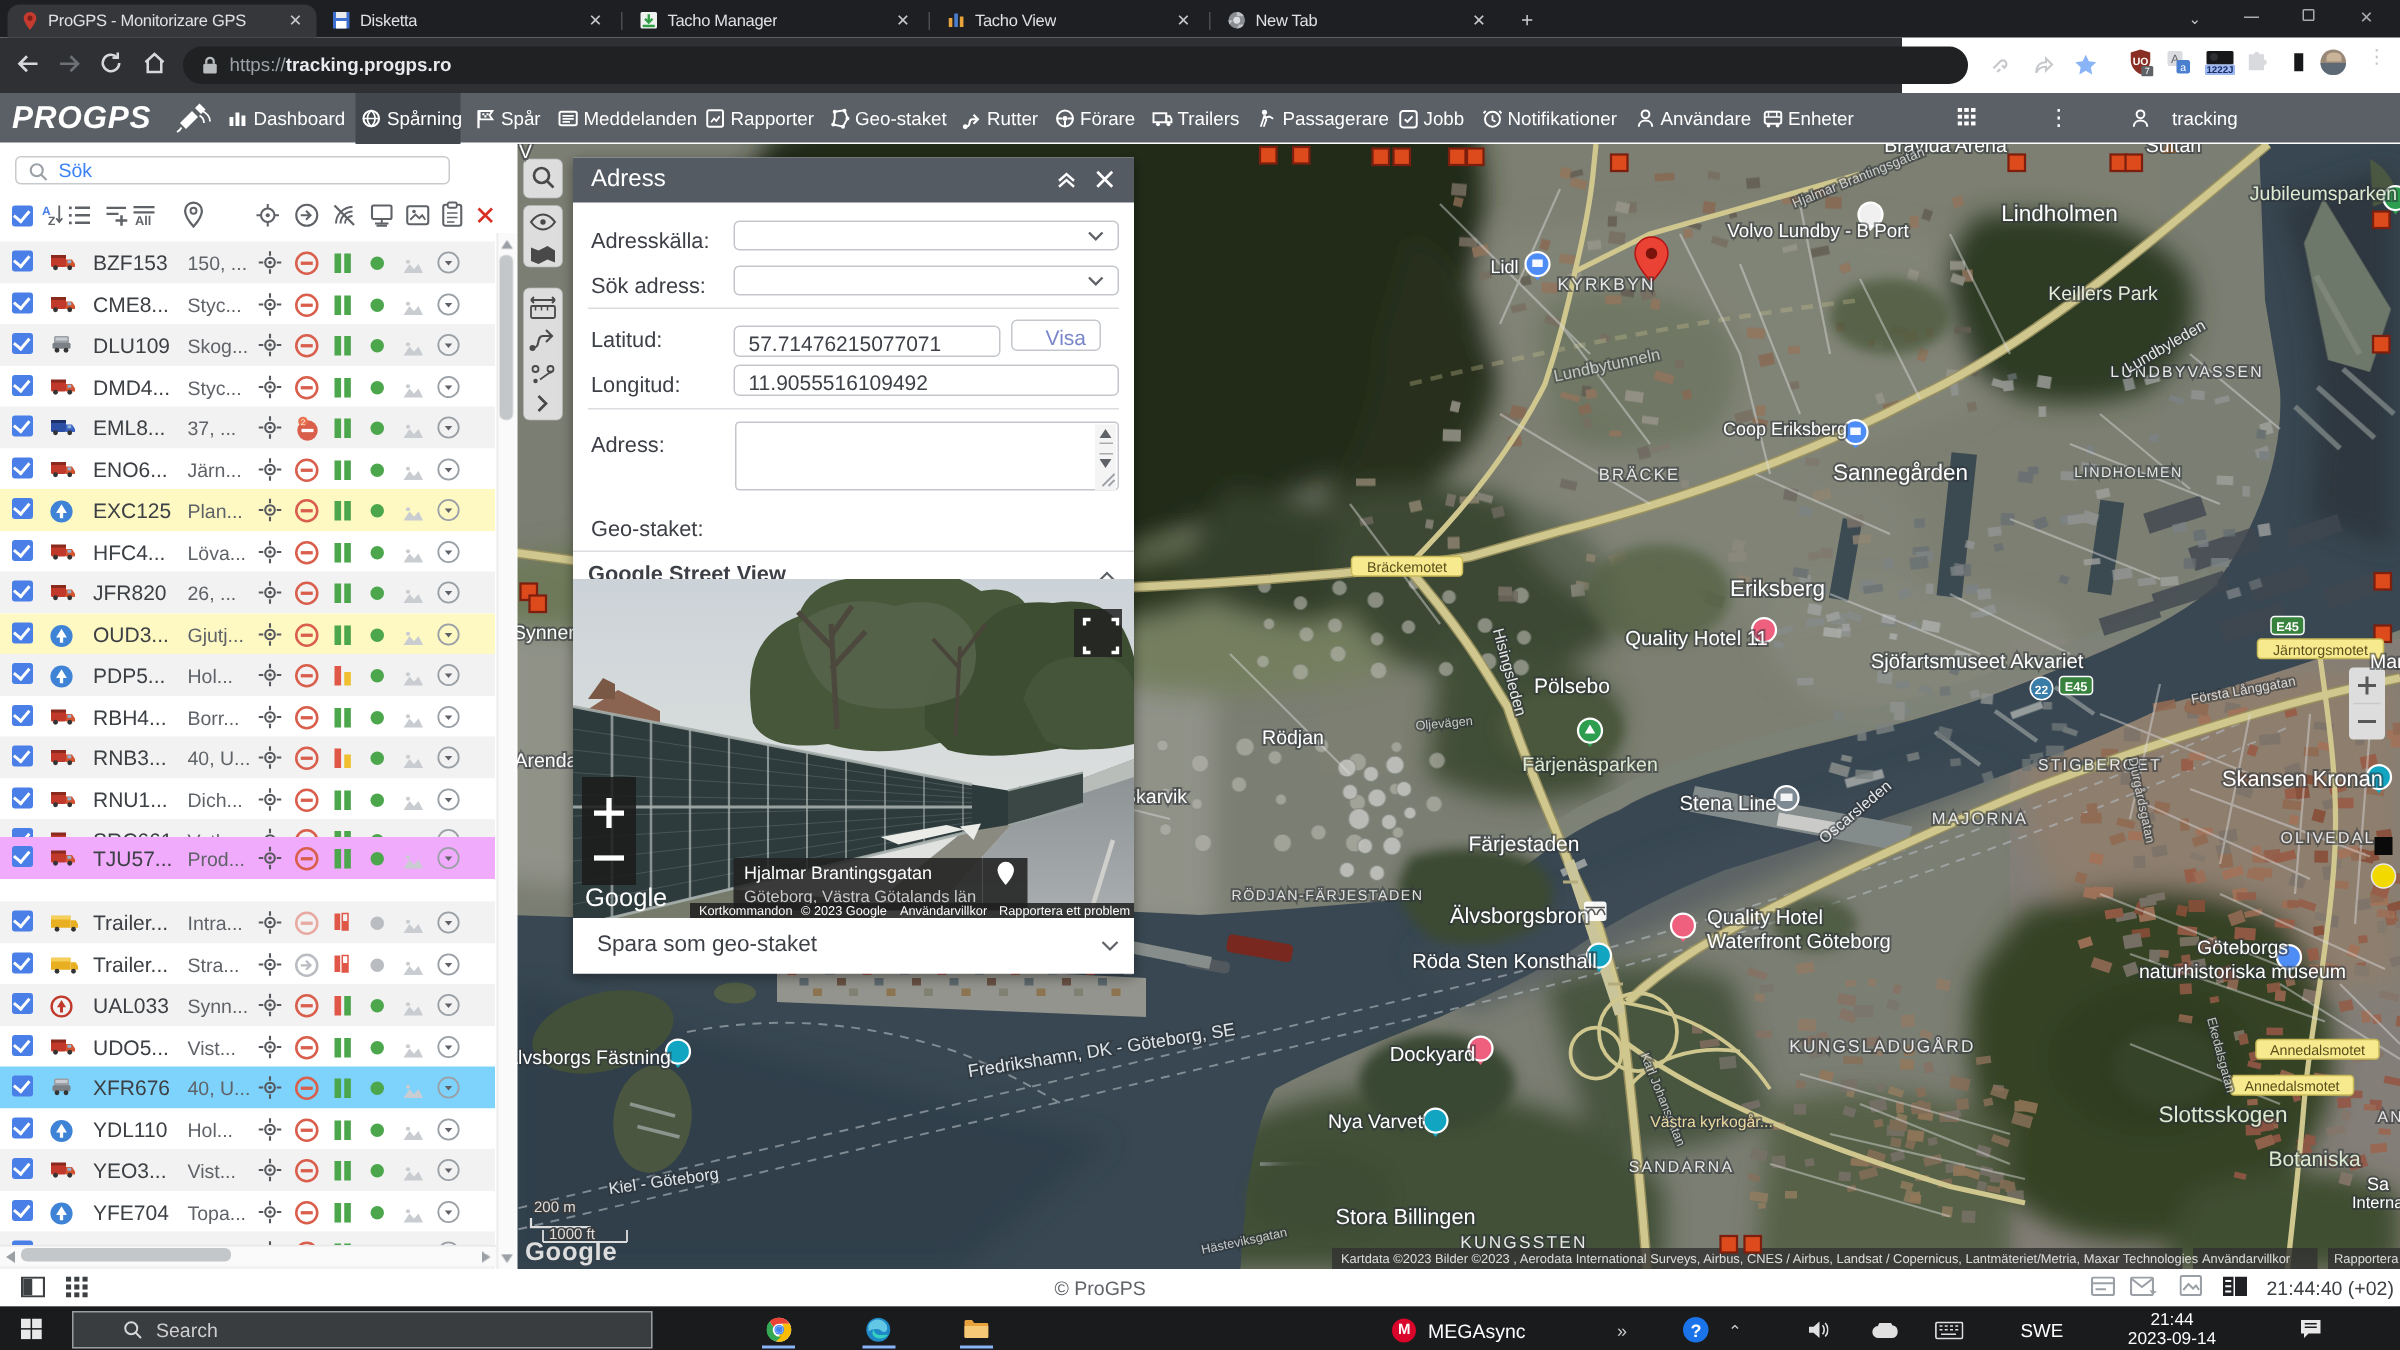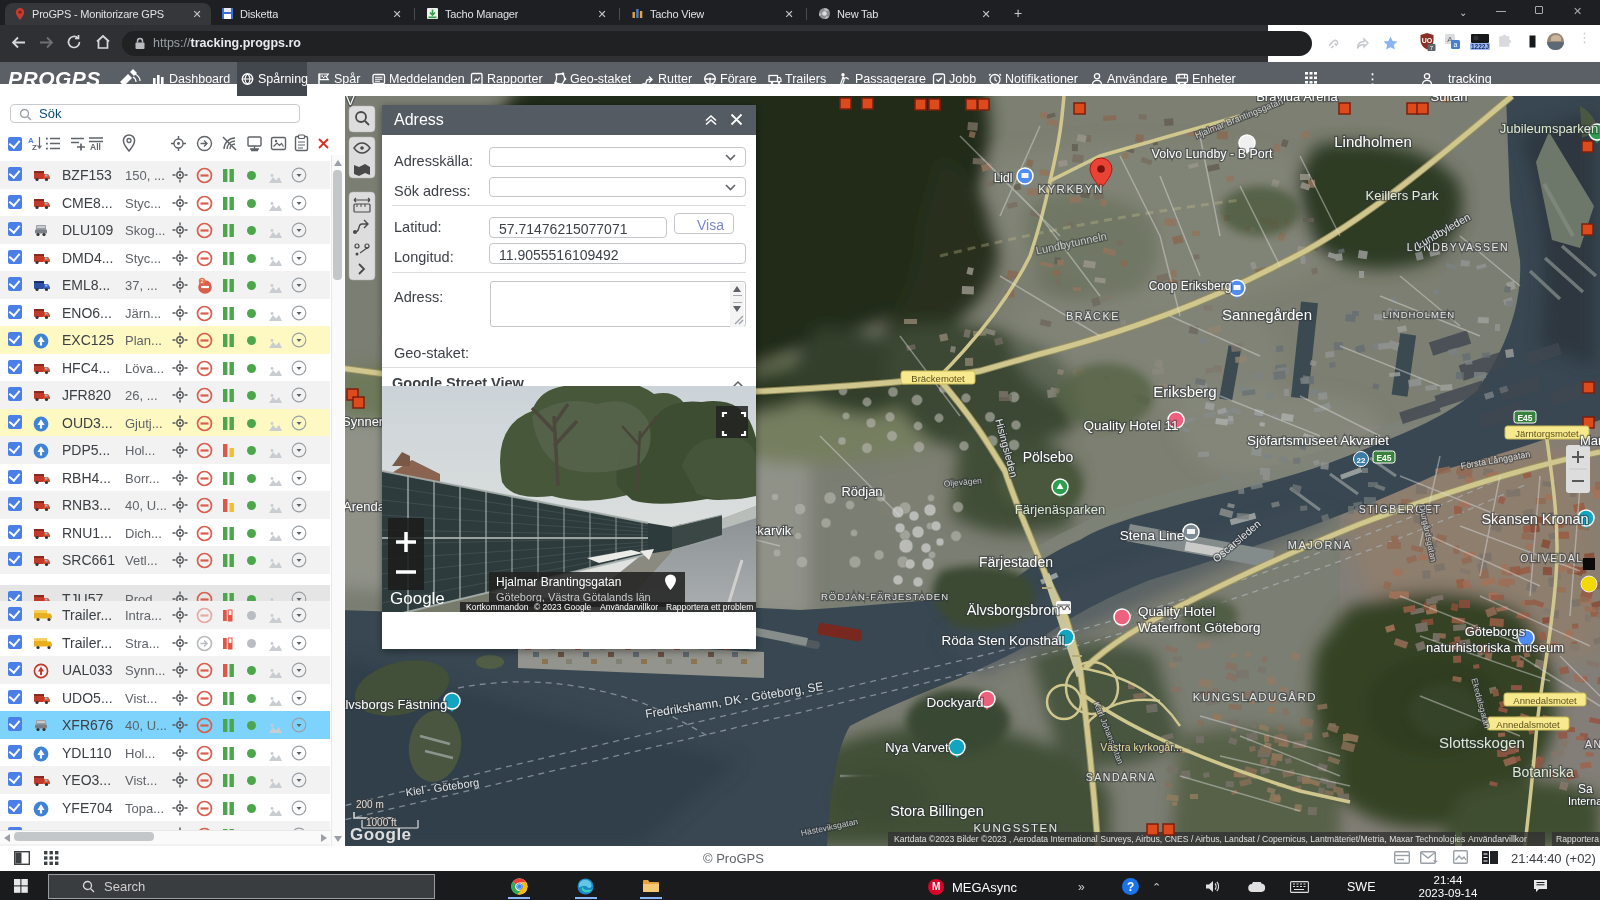"PROGPS" #navbar { height: 22px -> 33px }
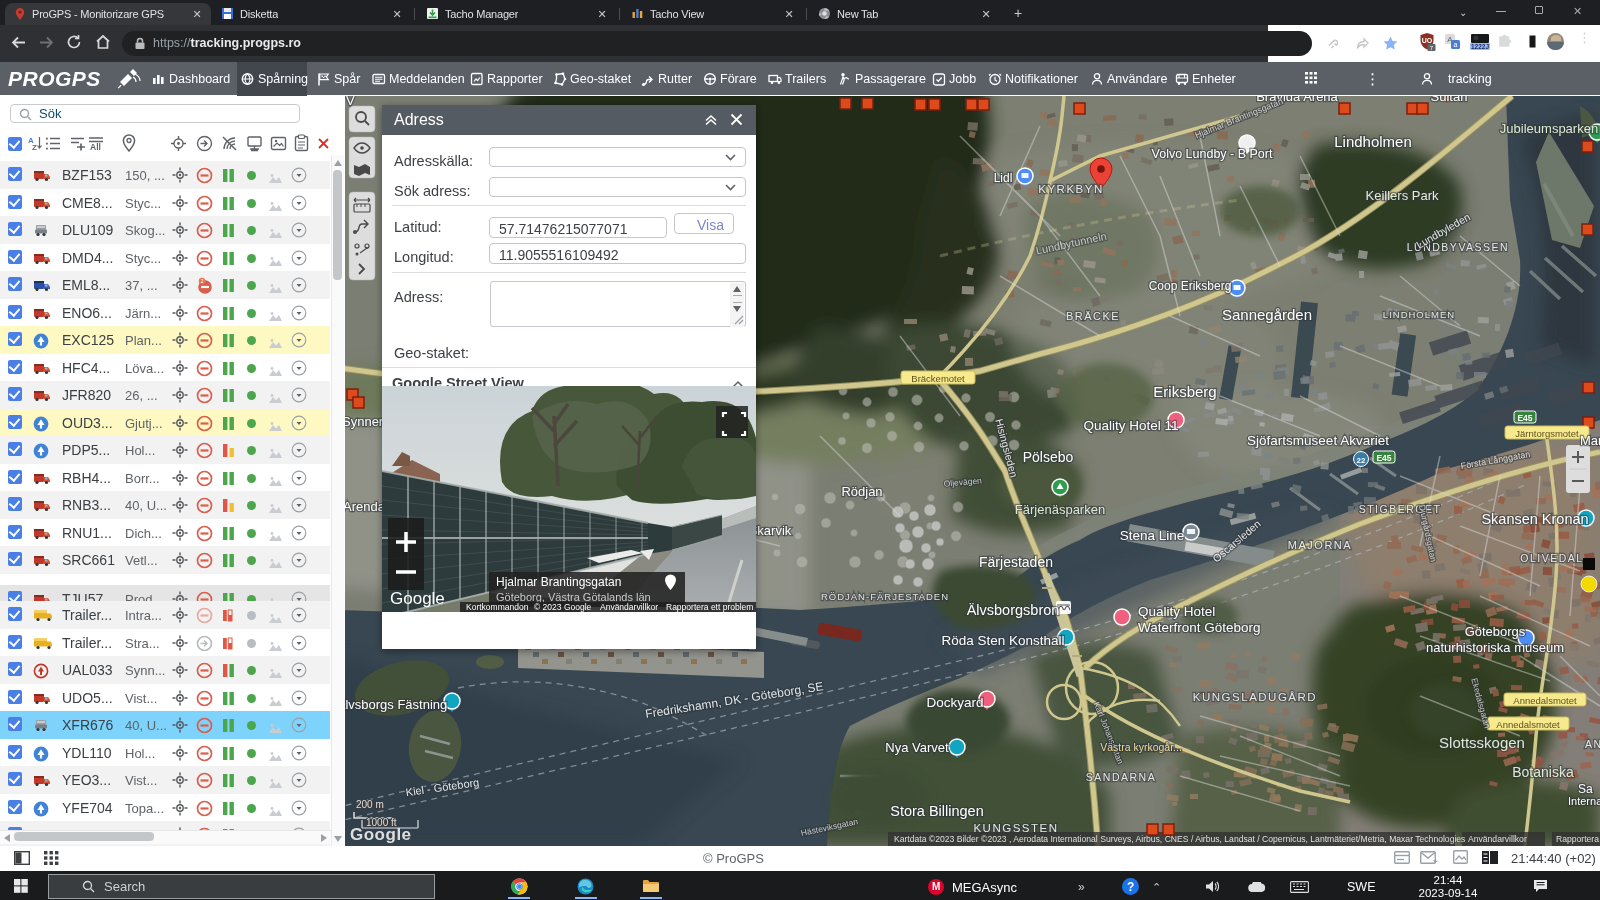"Sök" #srch { color: #0c4a6e -> #3b82f6 }
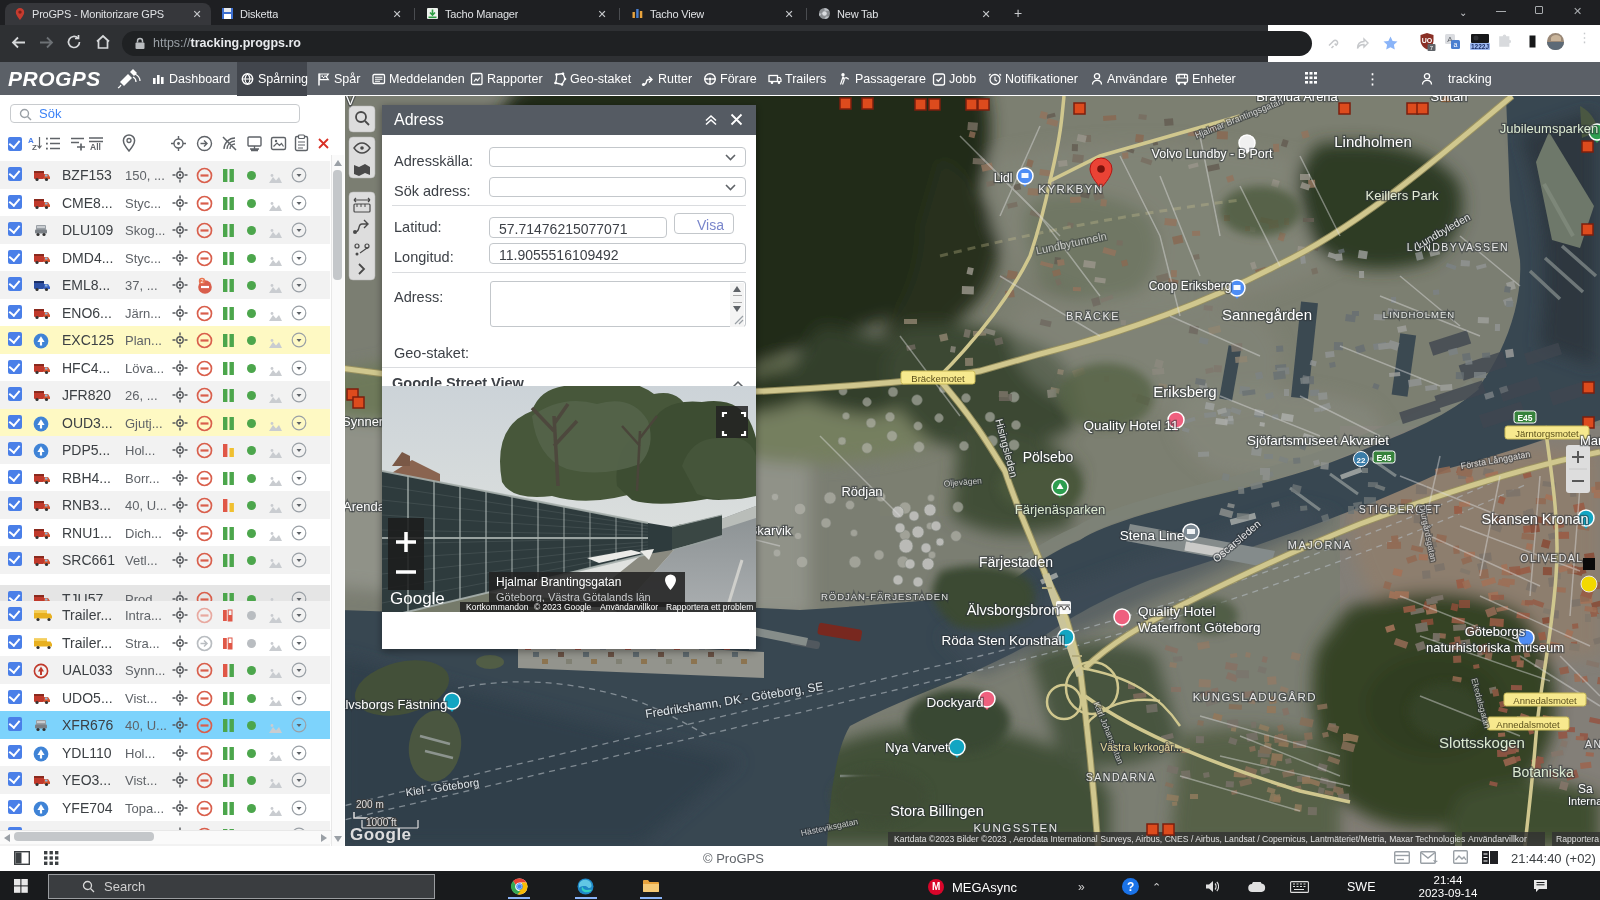"TJU57..." div.trow { background: #e5e5e5 -> #f0abfc; top: 489px -> 462px }
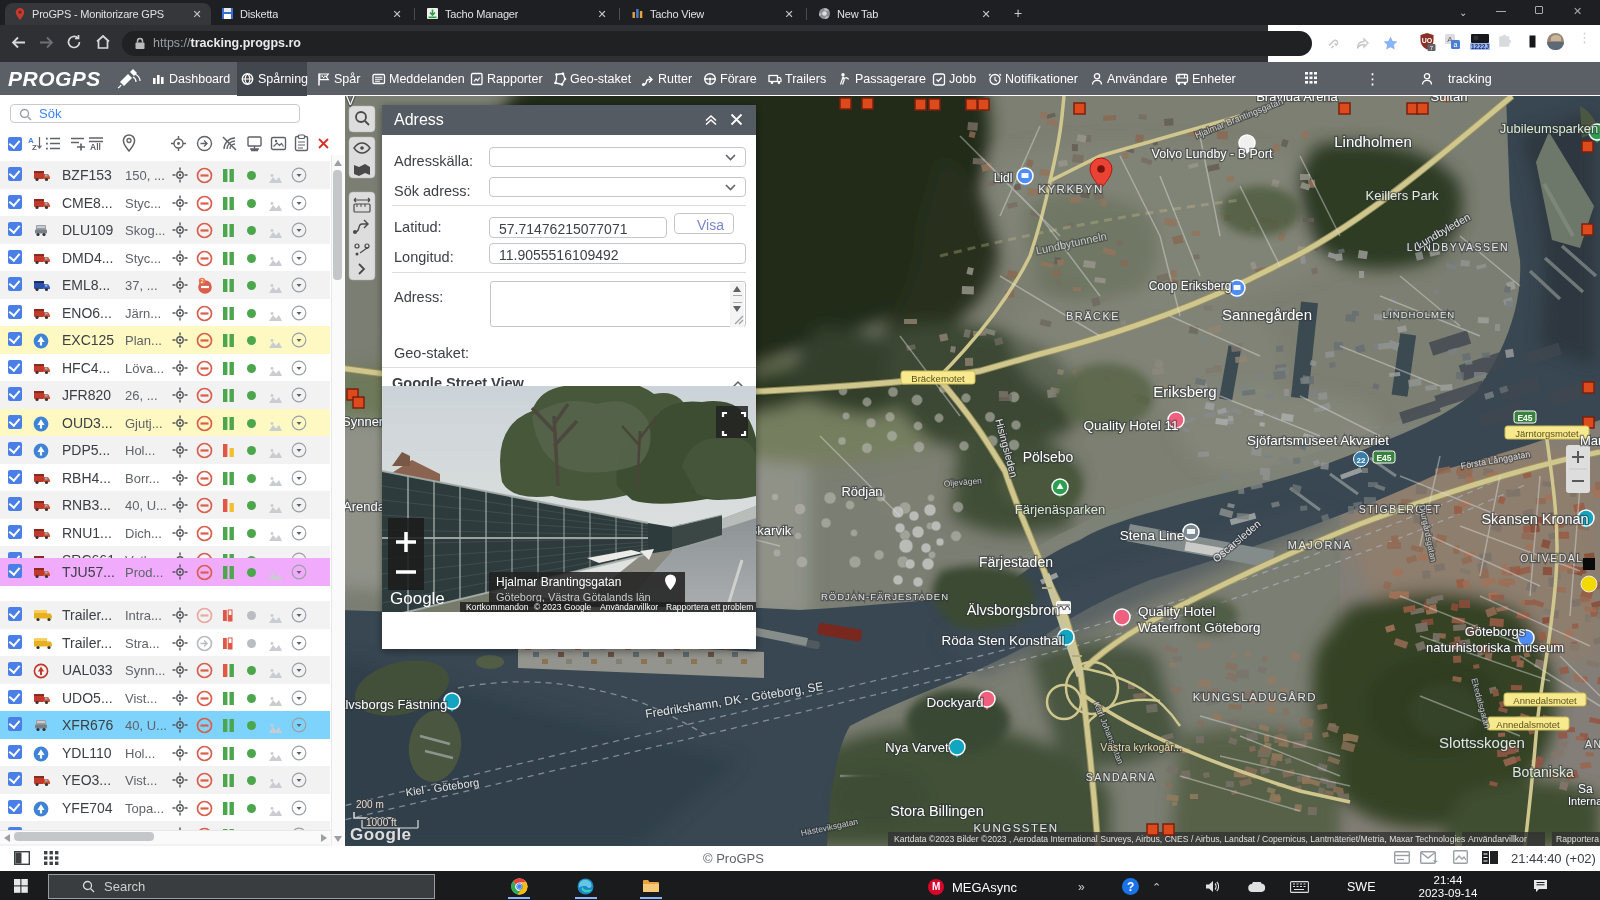"Spara som geo-staket" div.abs { html: none -> <div> <div>Spara som geo-staket</div> <svg> <path></path> </svg> </div> }
